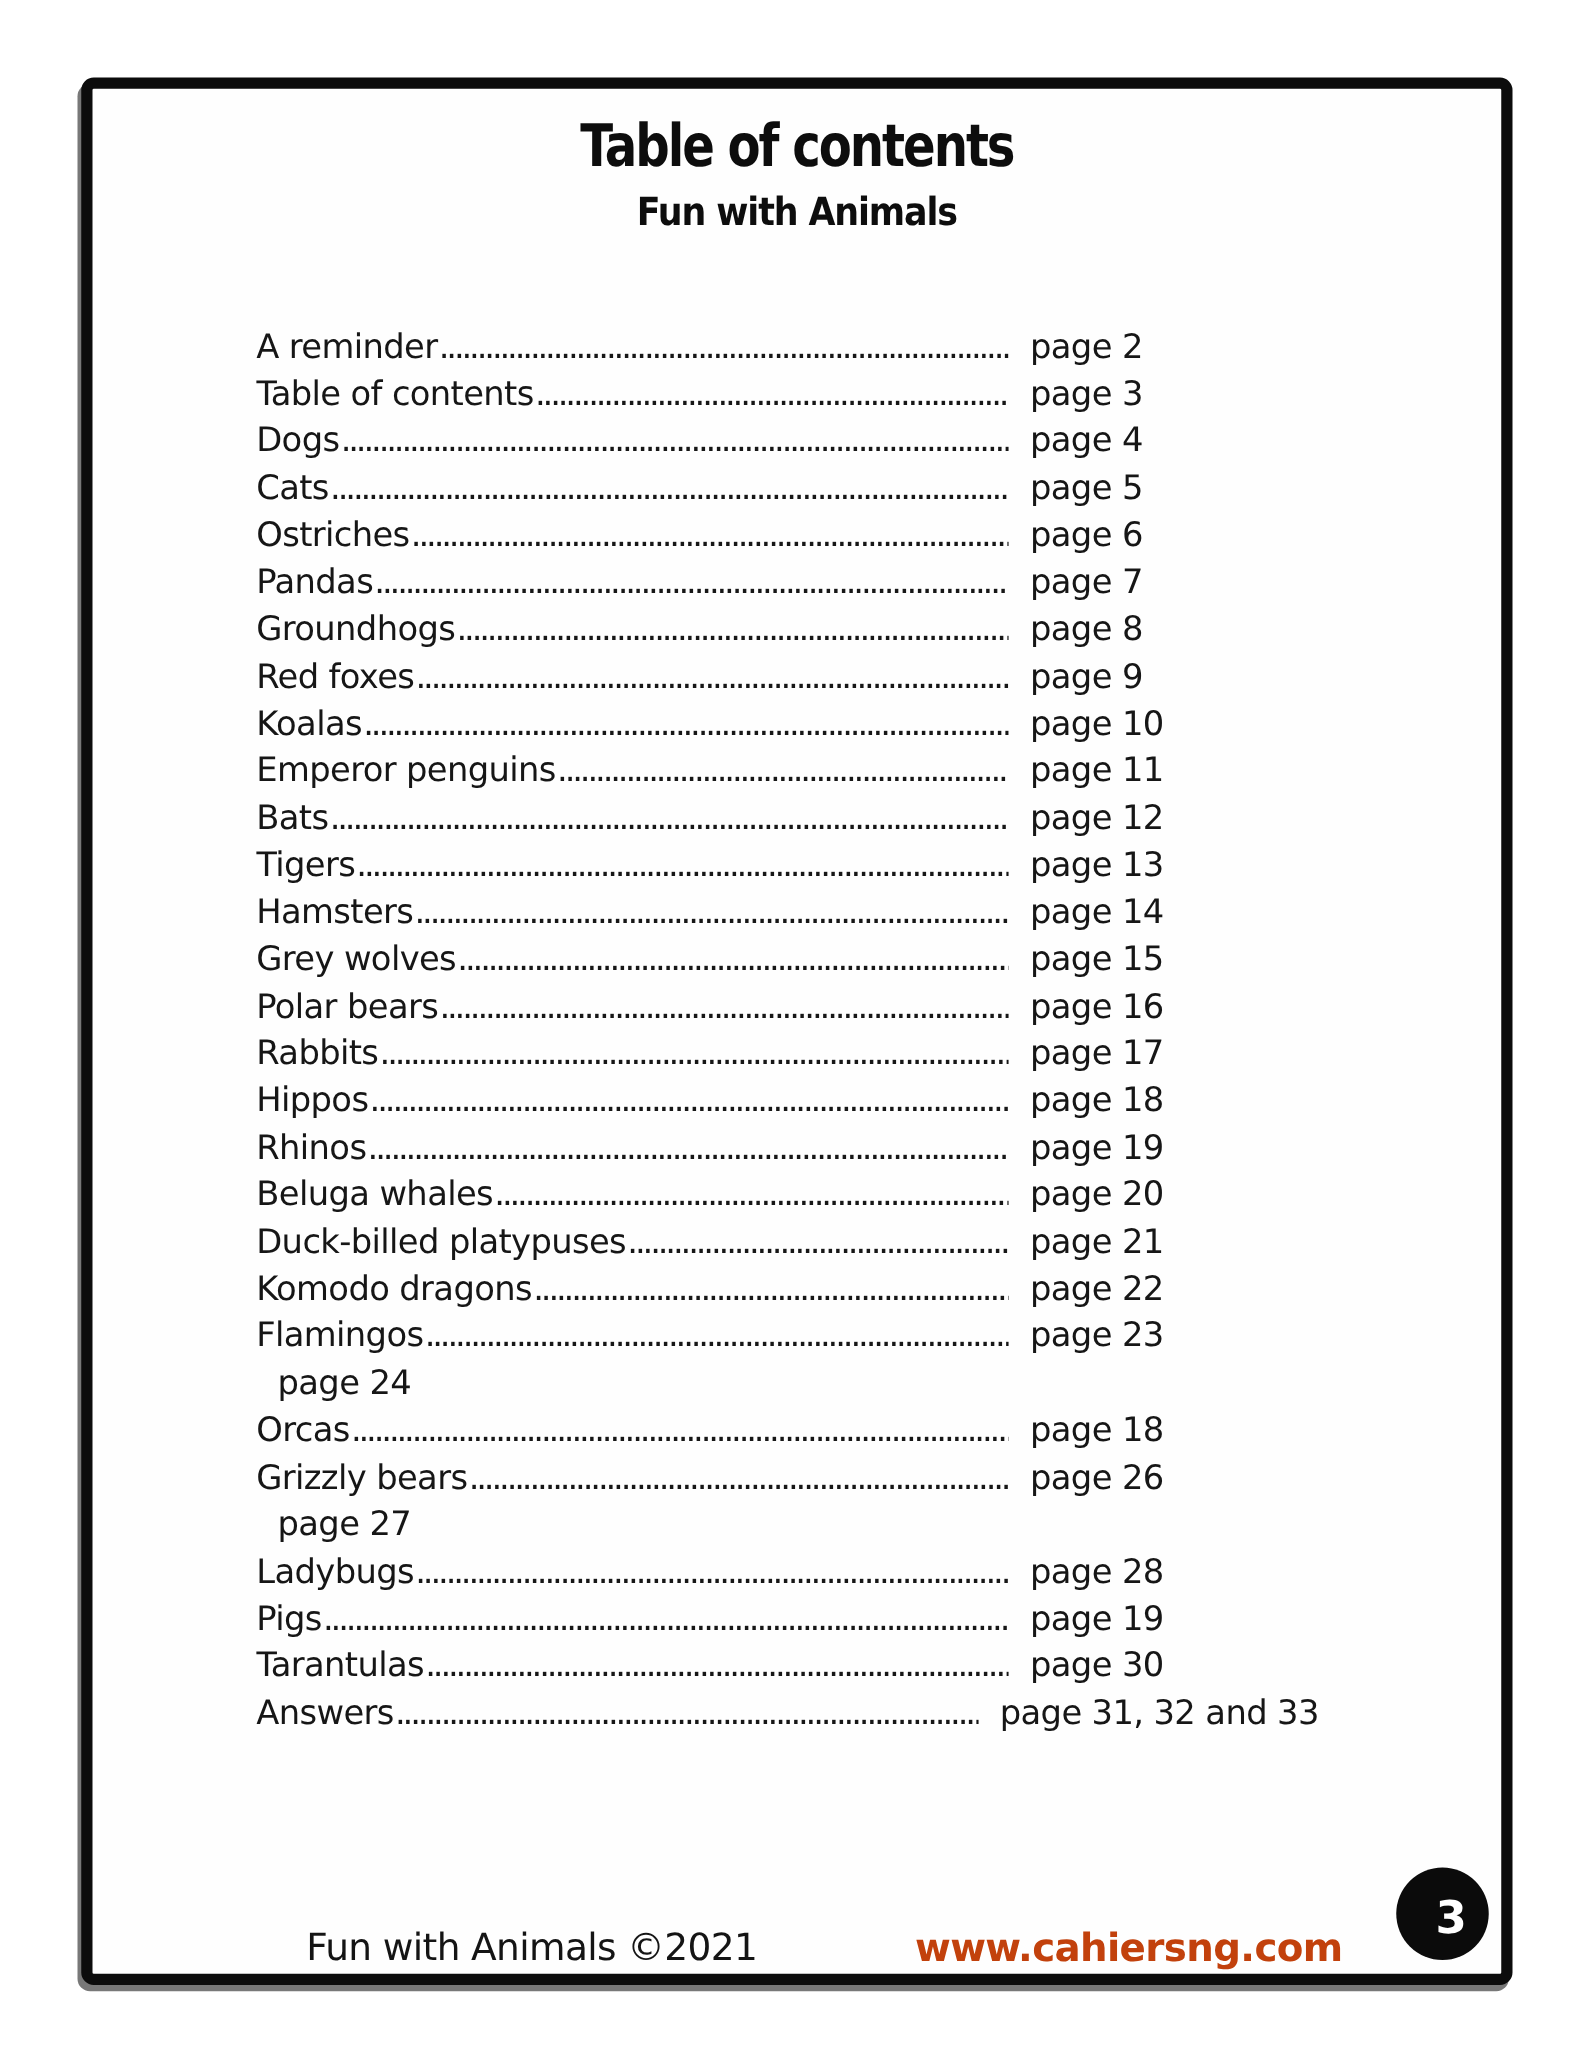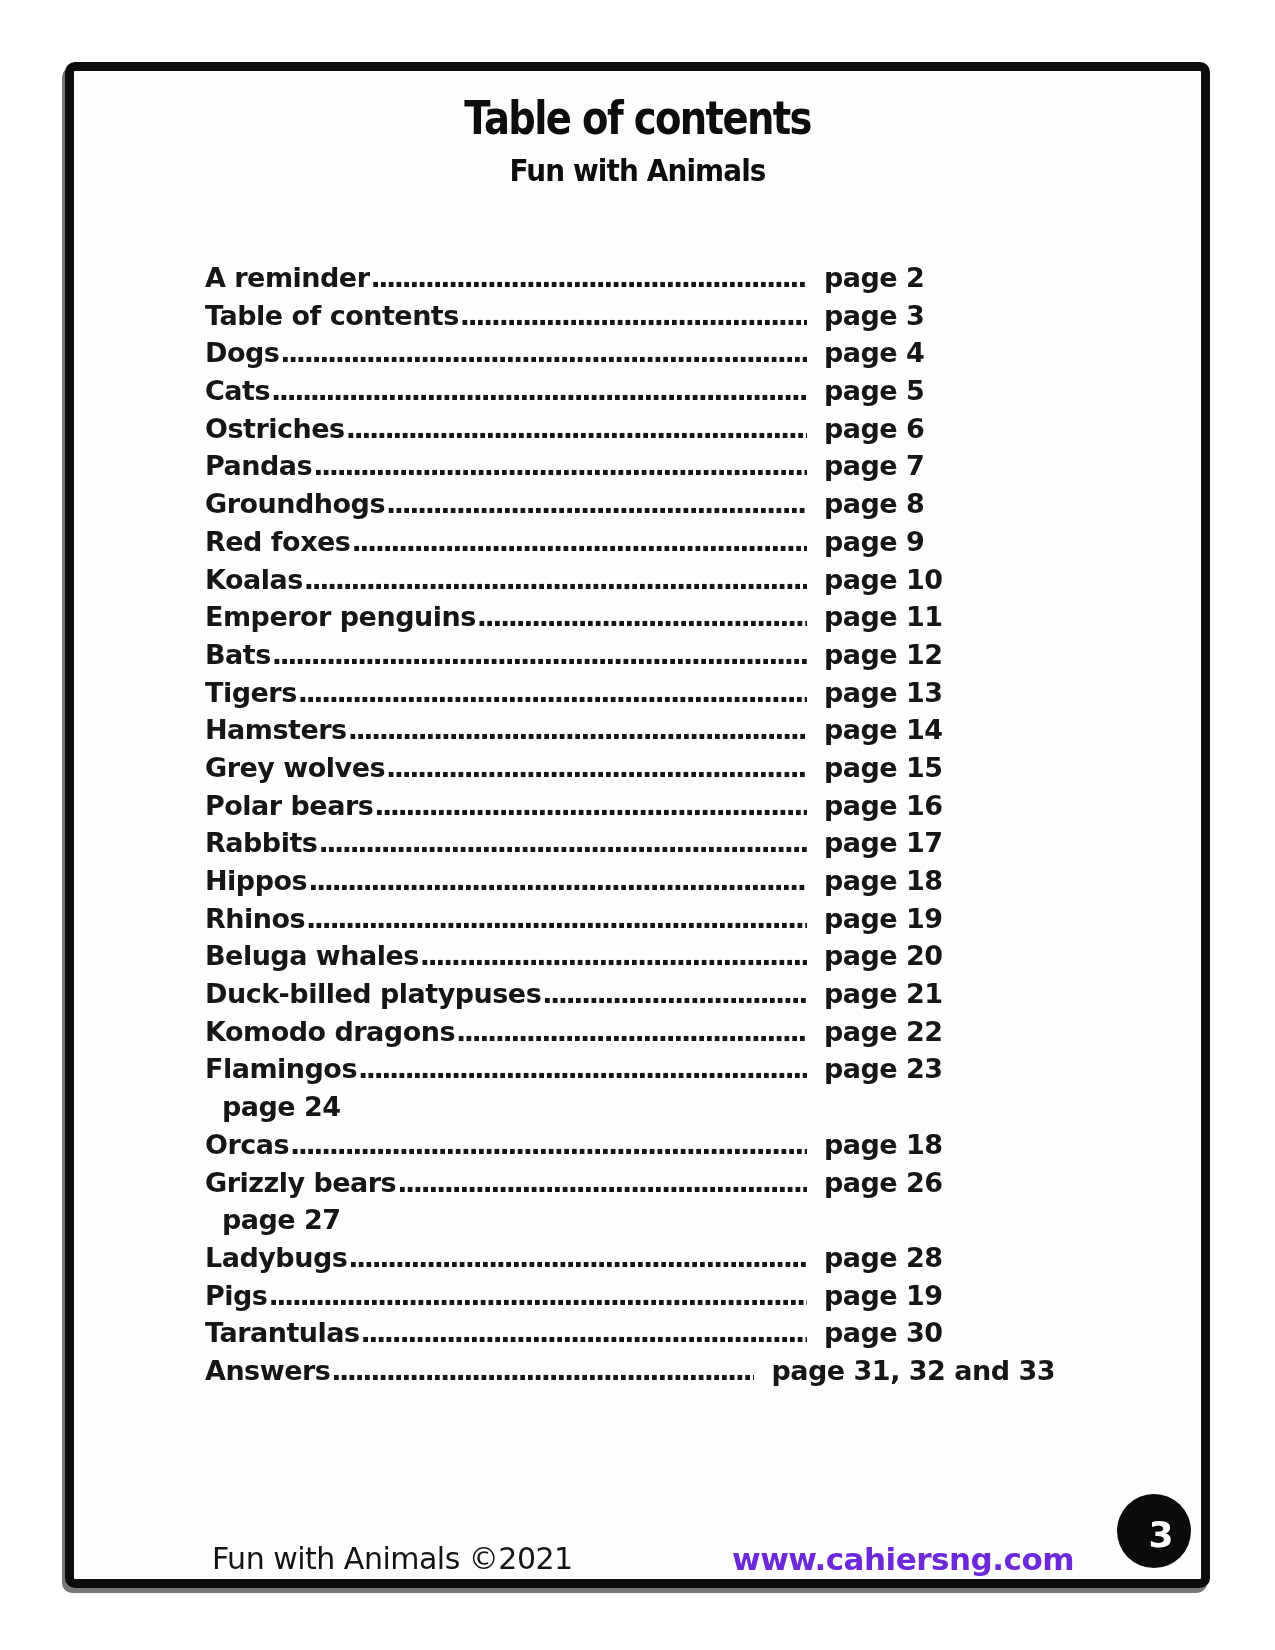"A reminder" .toc { font-weight: bold -> none }
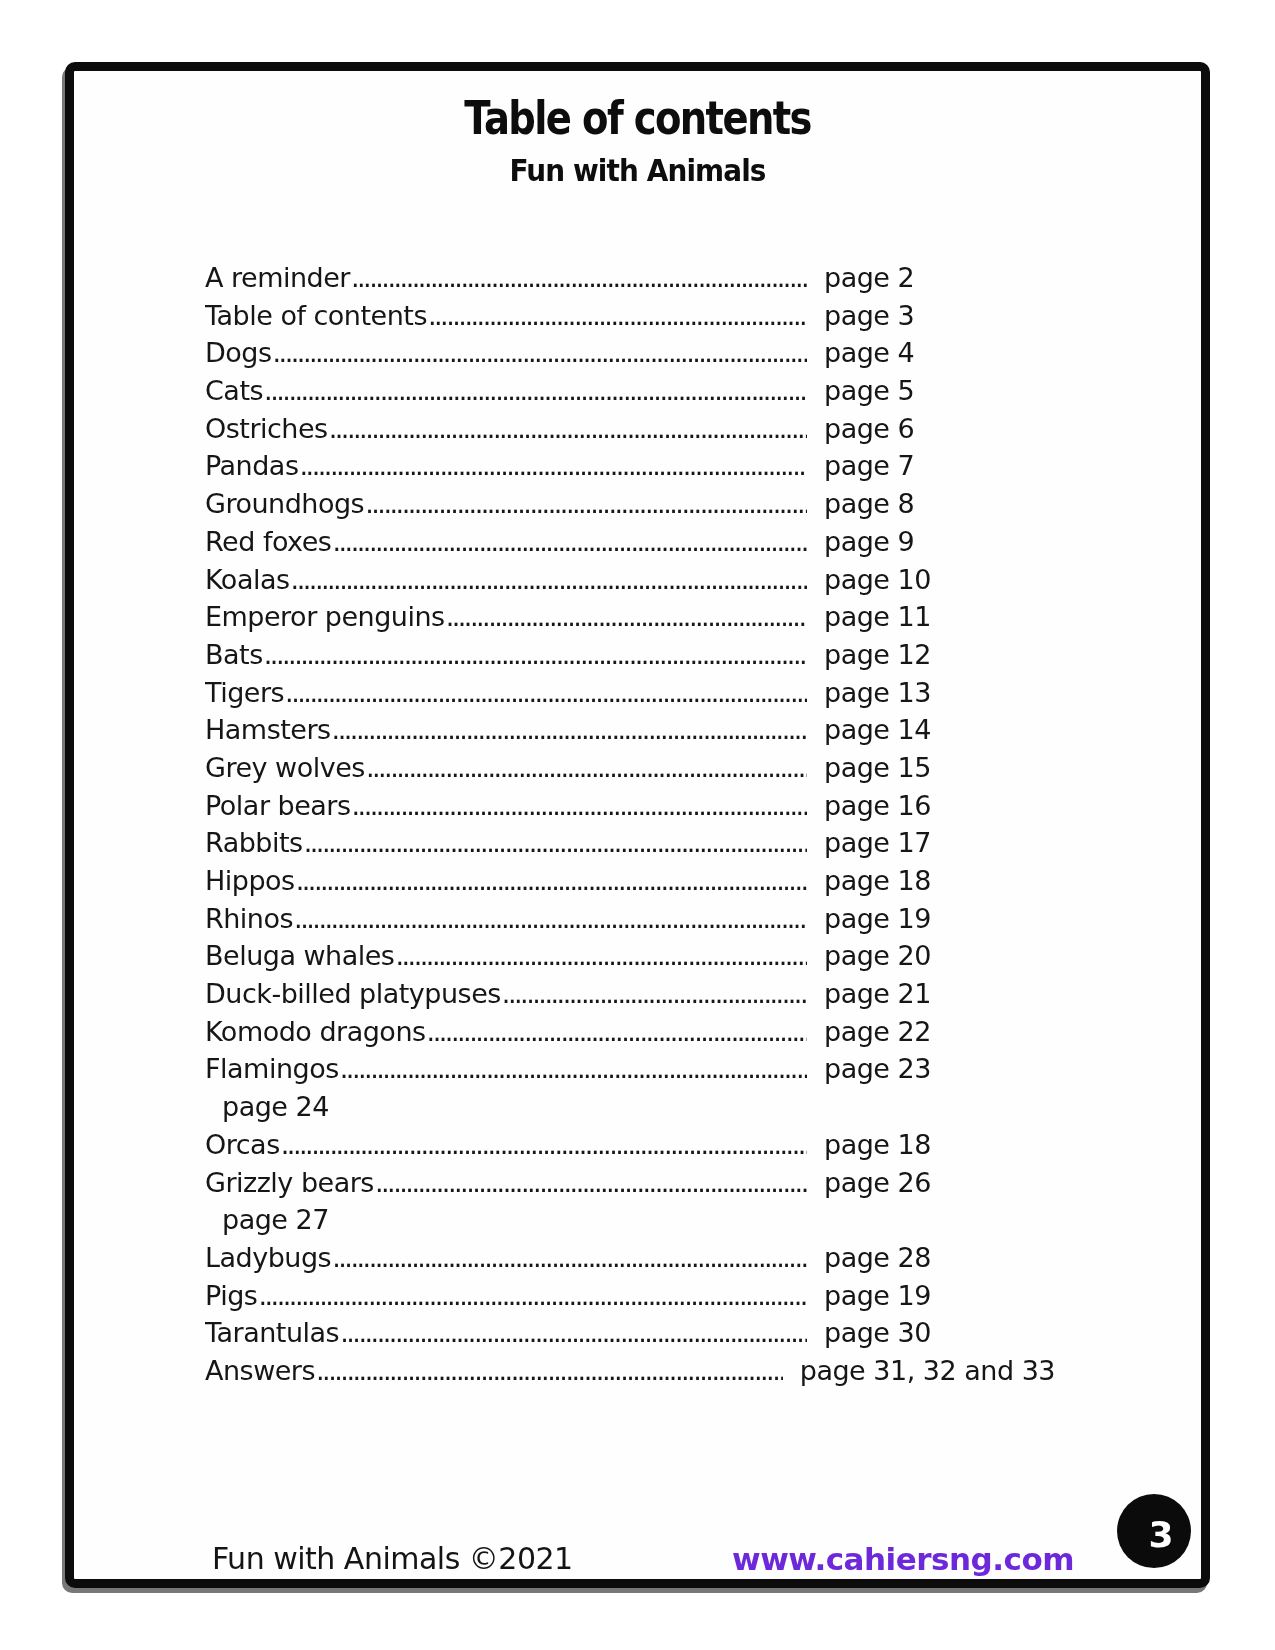"Fun with Animals ©2021" .footer-copyright { left: 212px -> 245px }
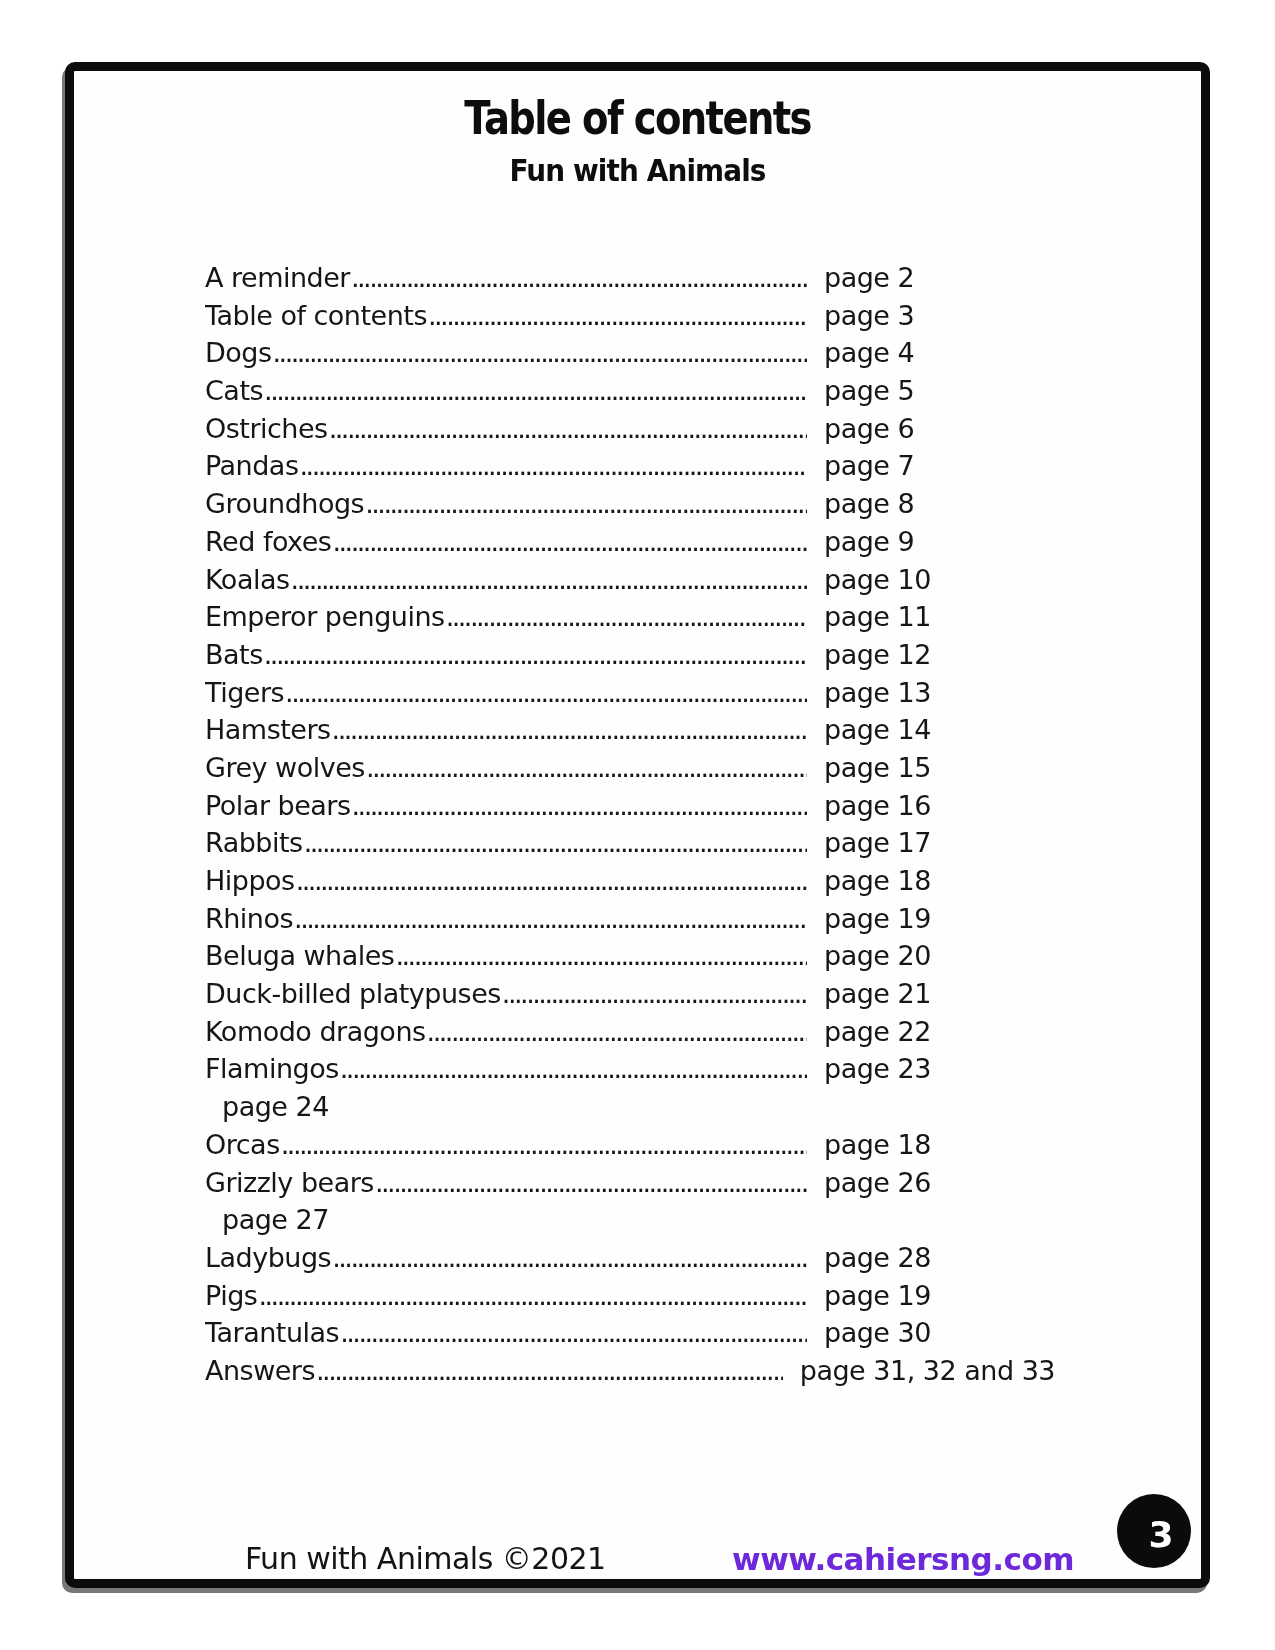"www.cahiersng.com" div.footer-site { color: #6d28d9 -> #c2410c }
